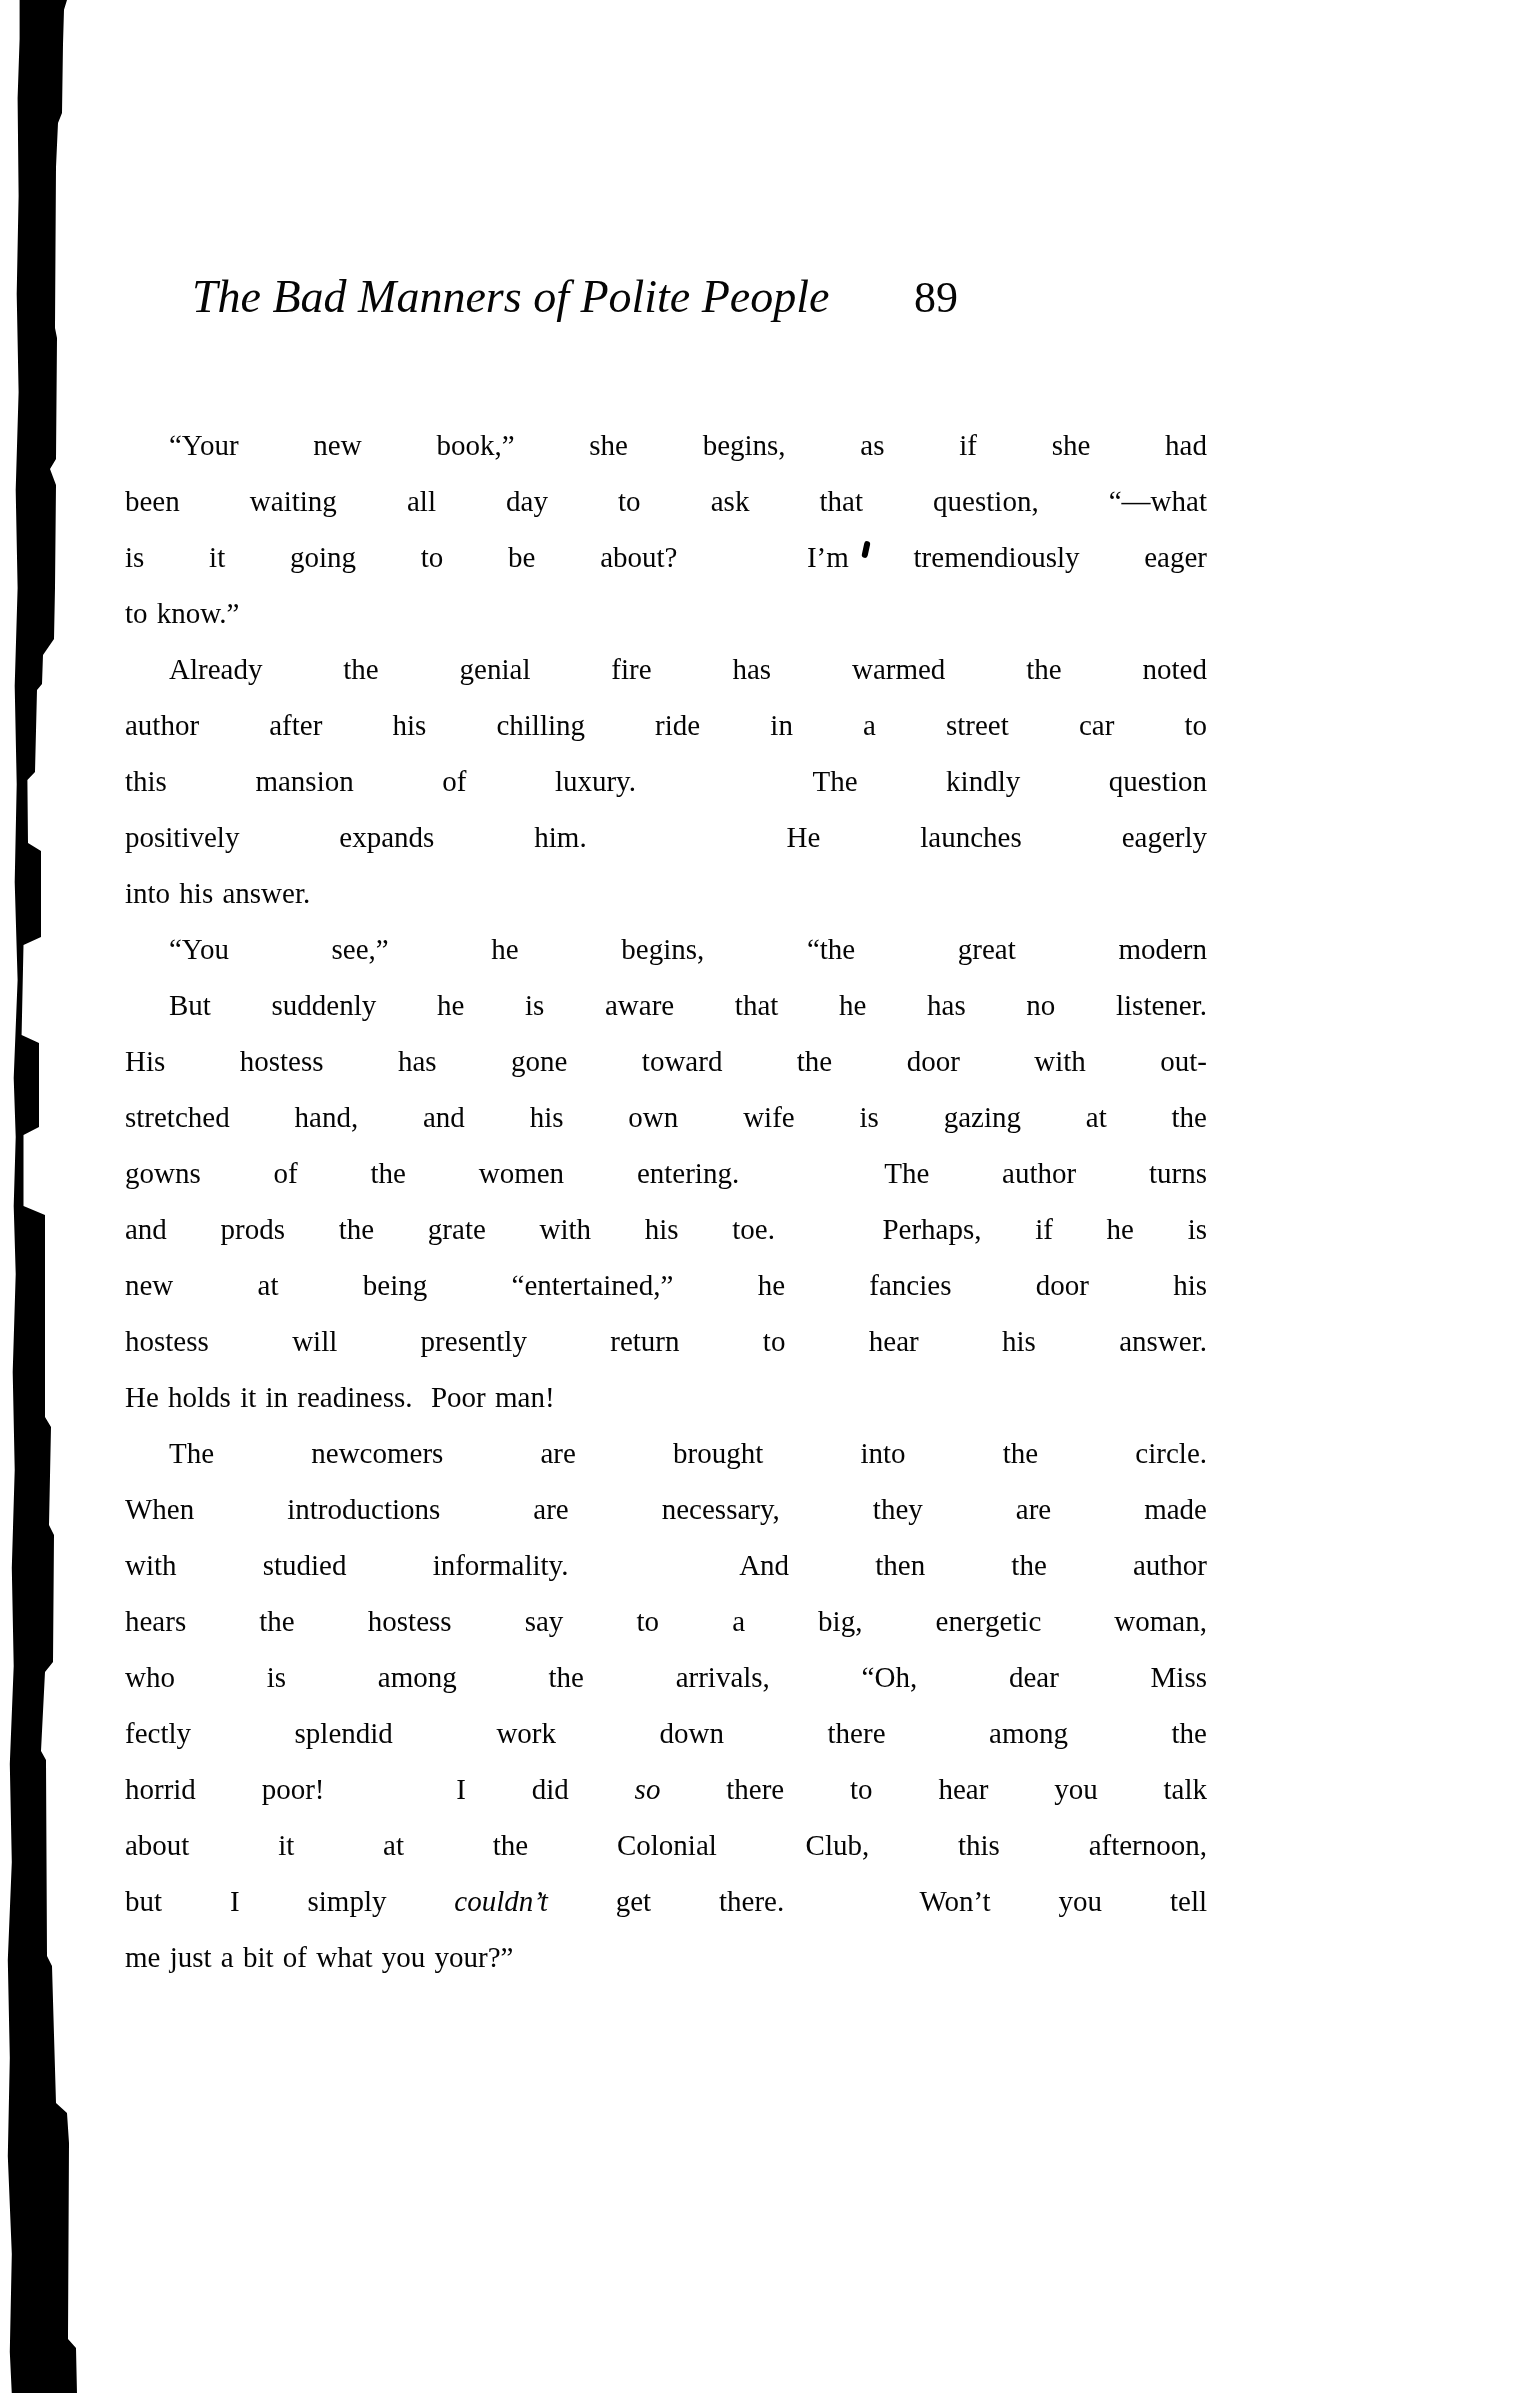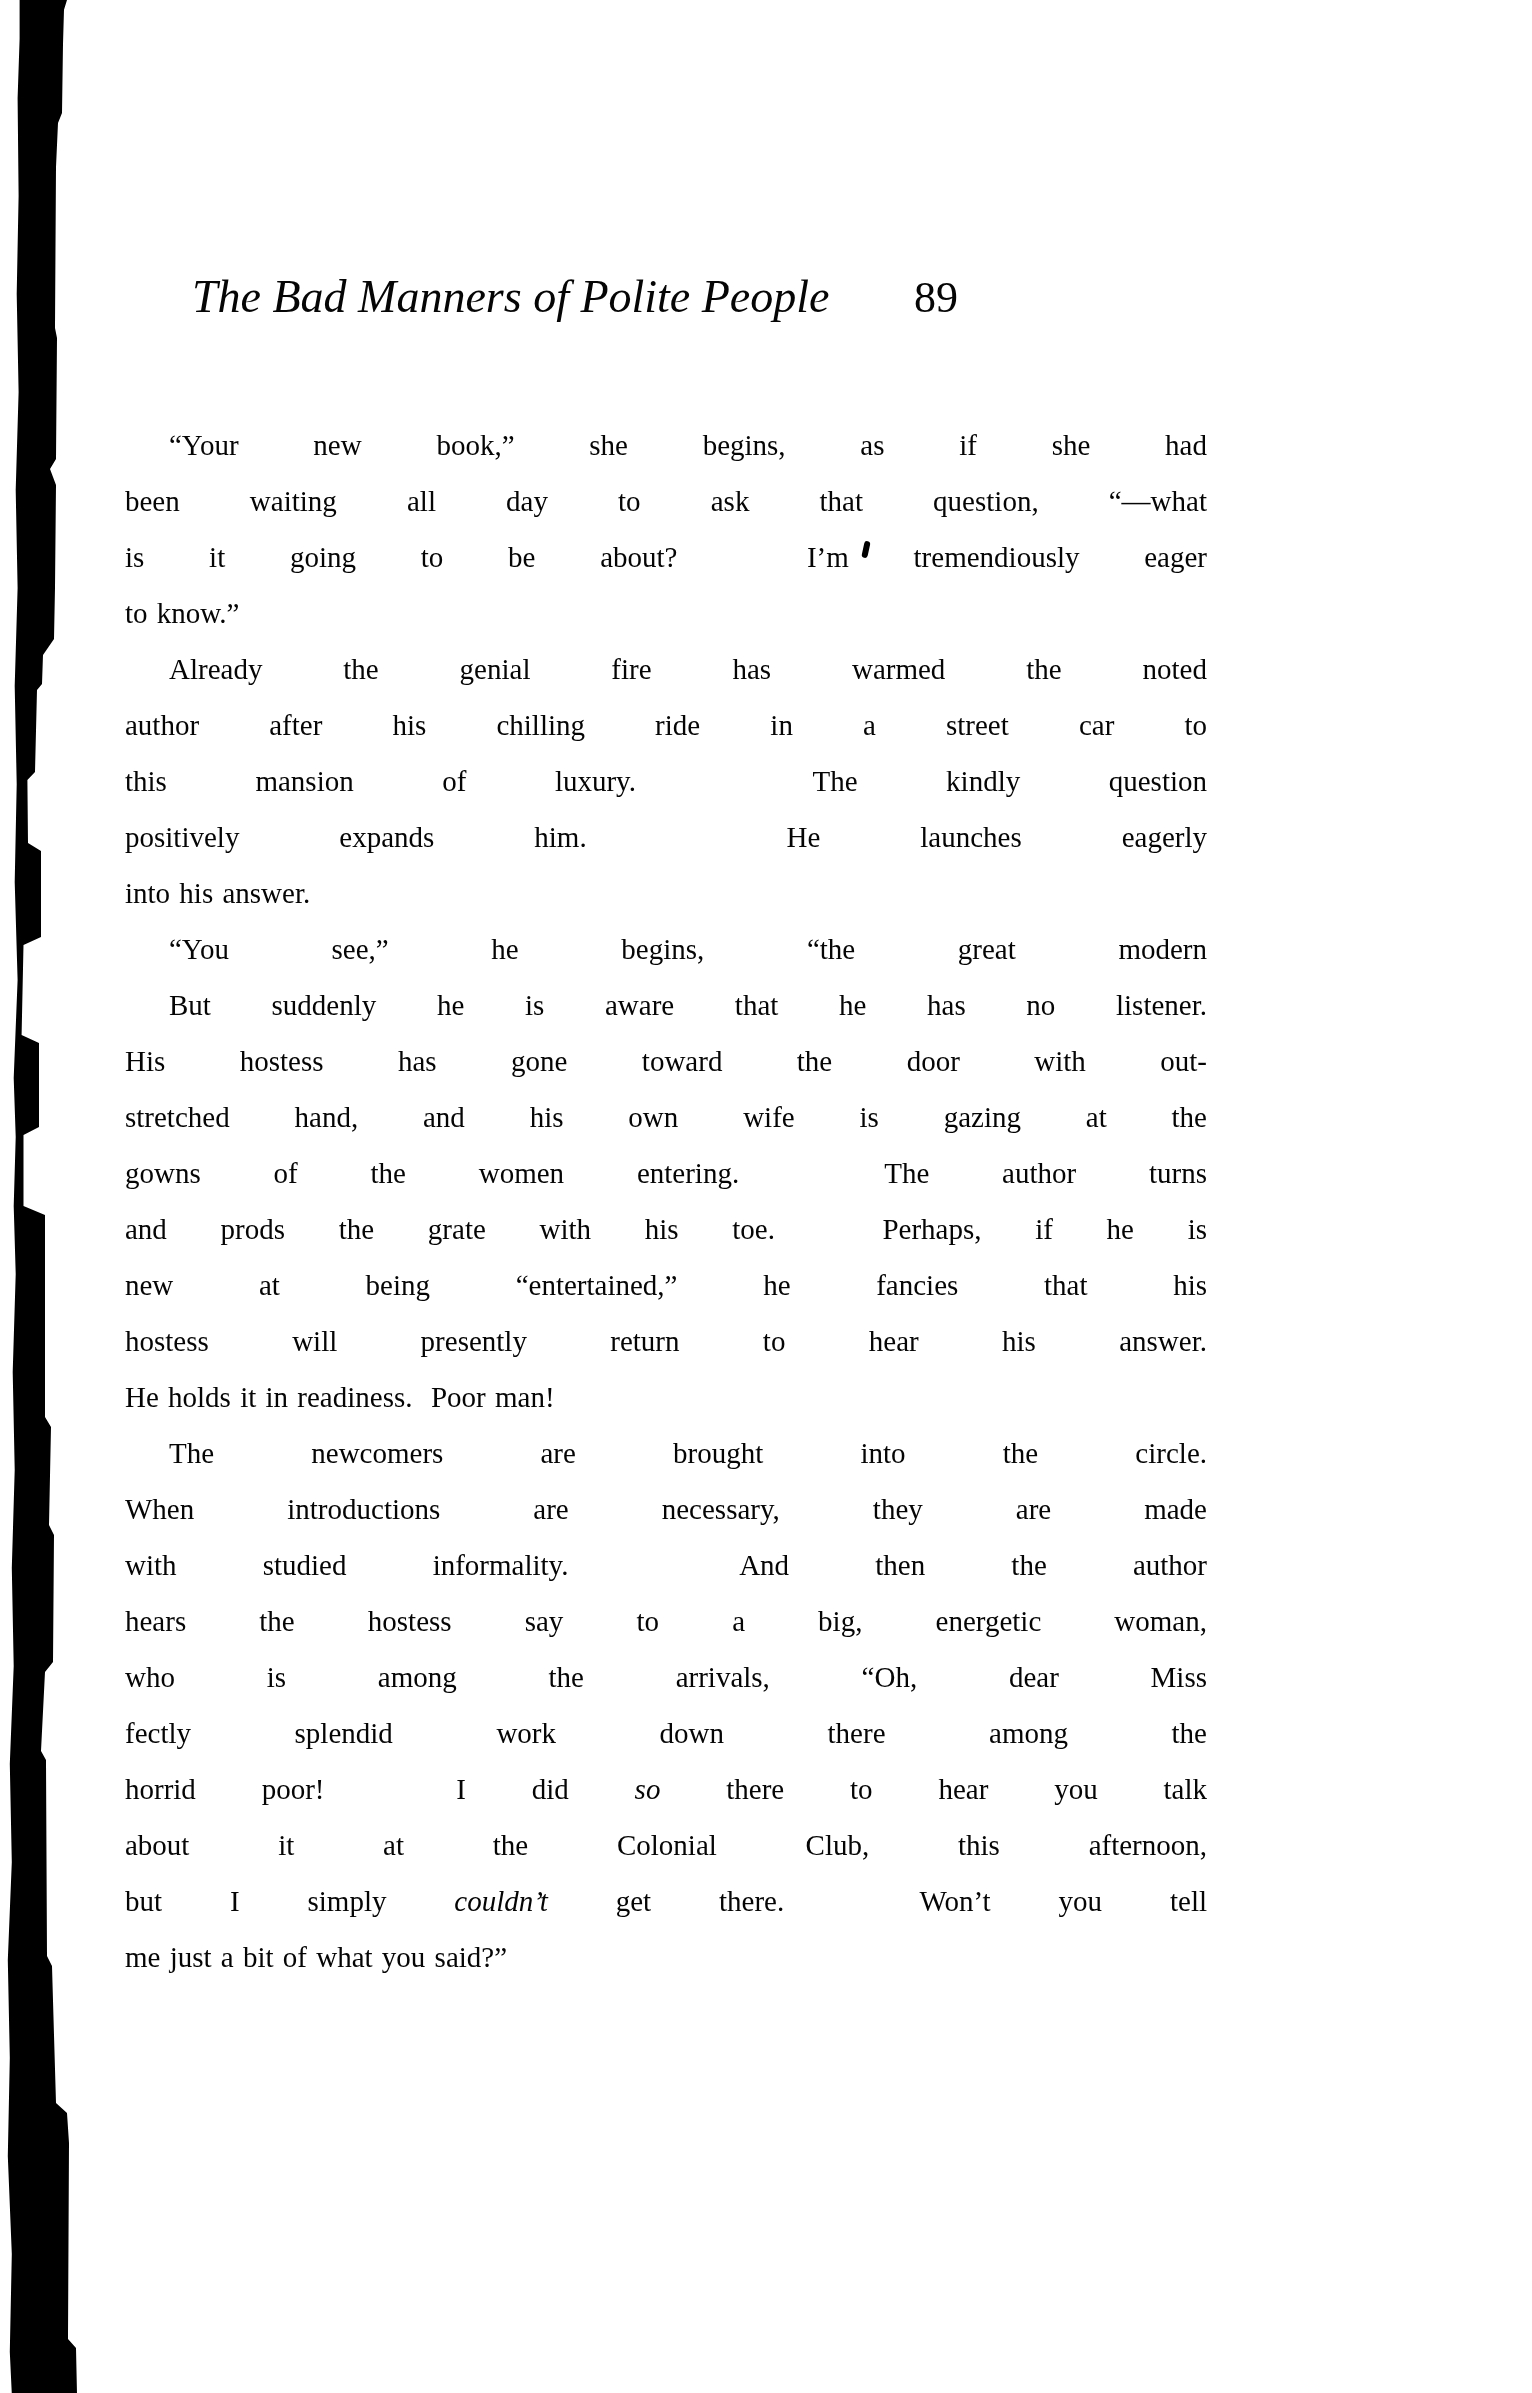"new at being “entertained,” he" span { text: that -> door }
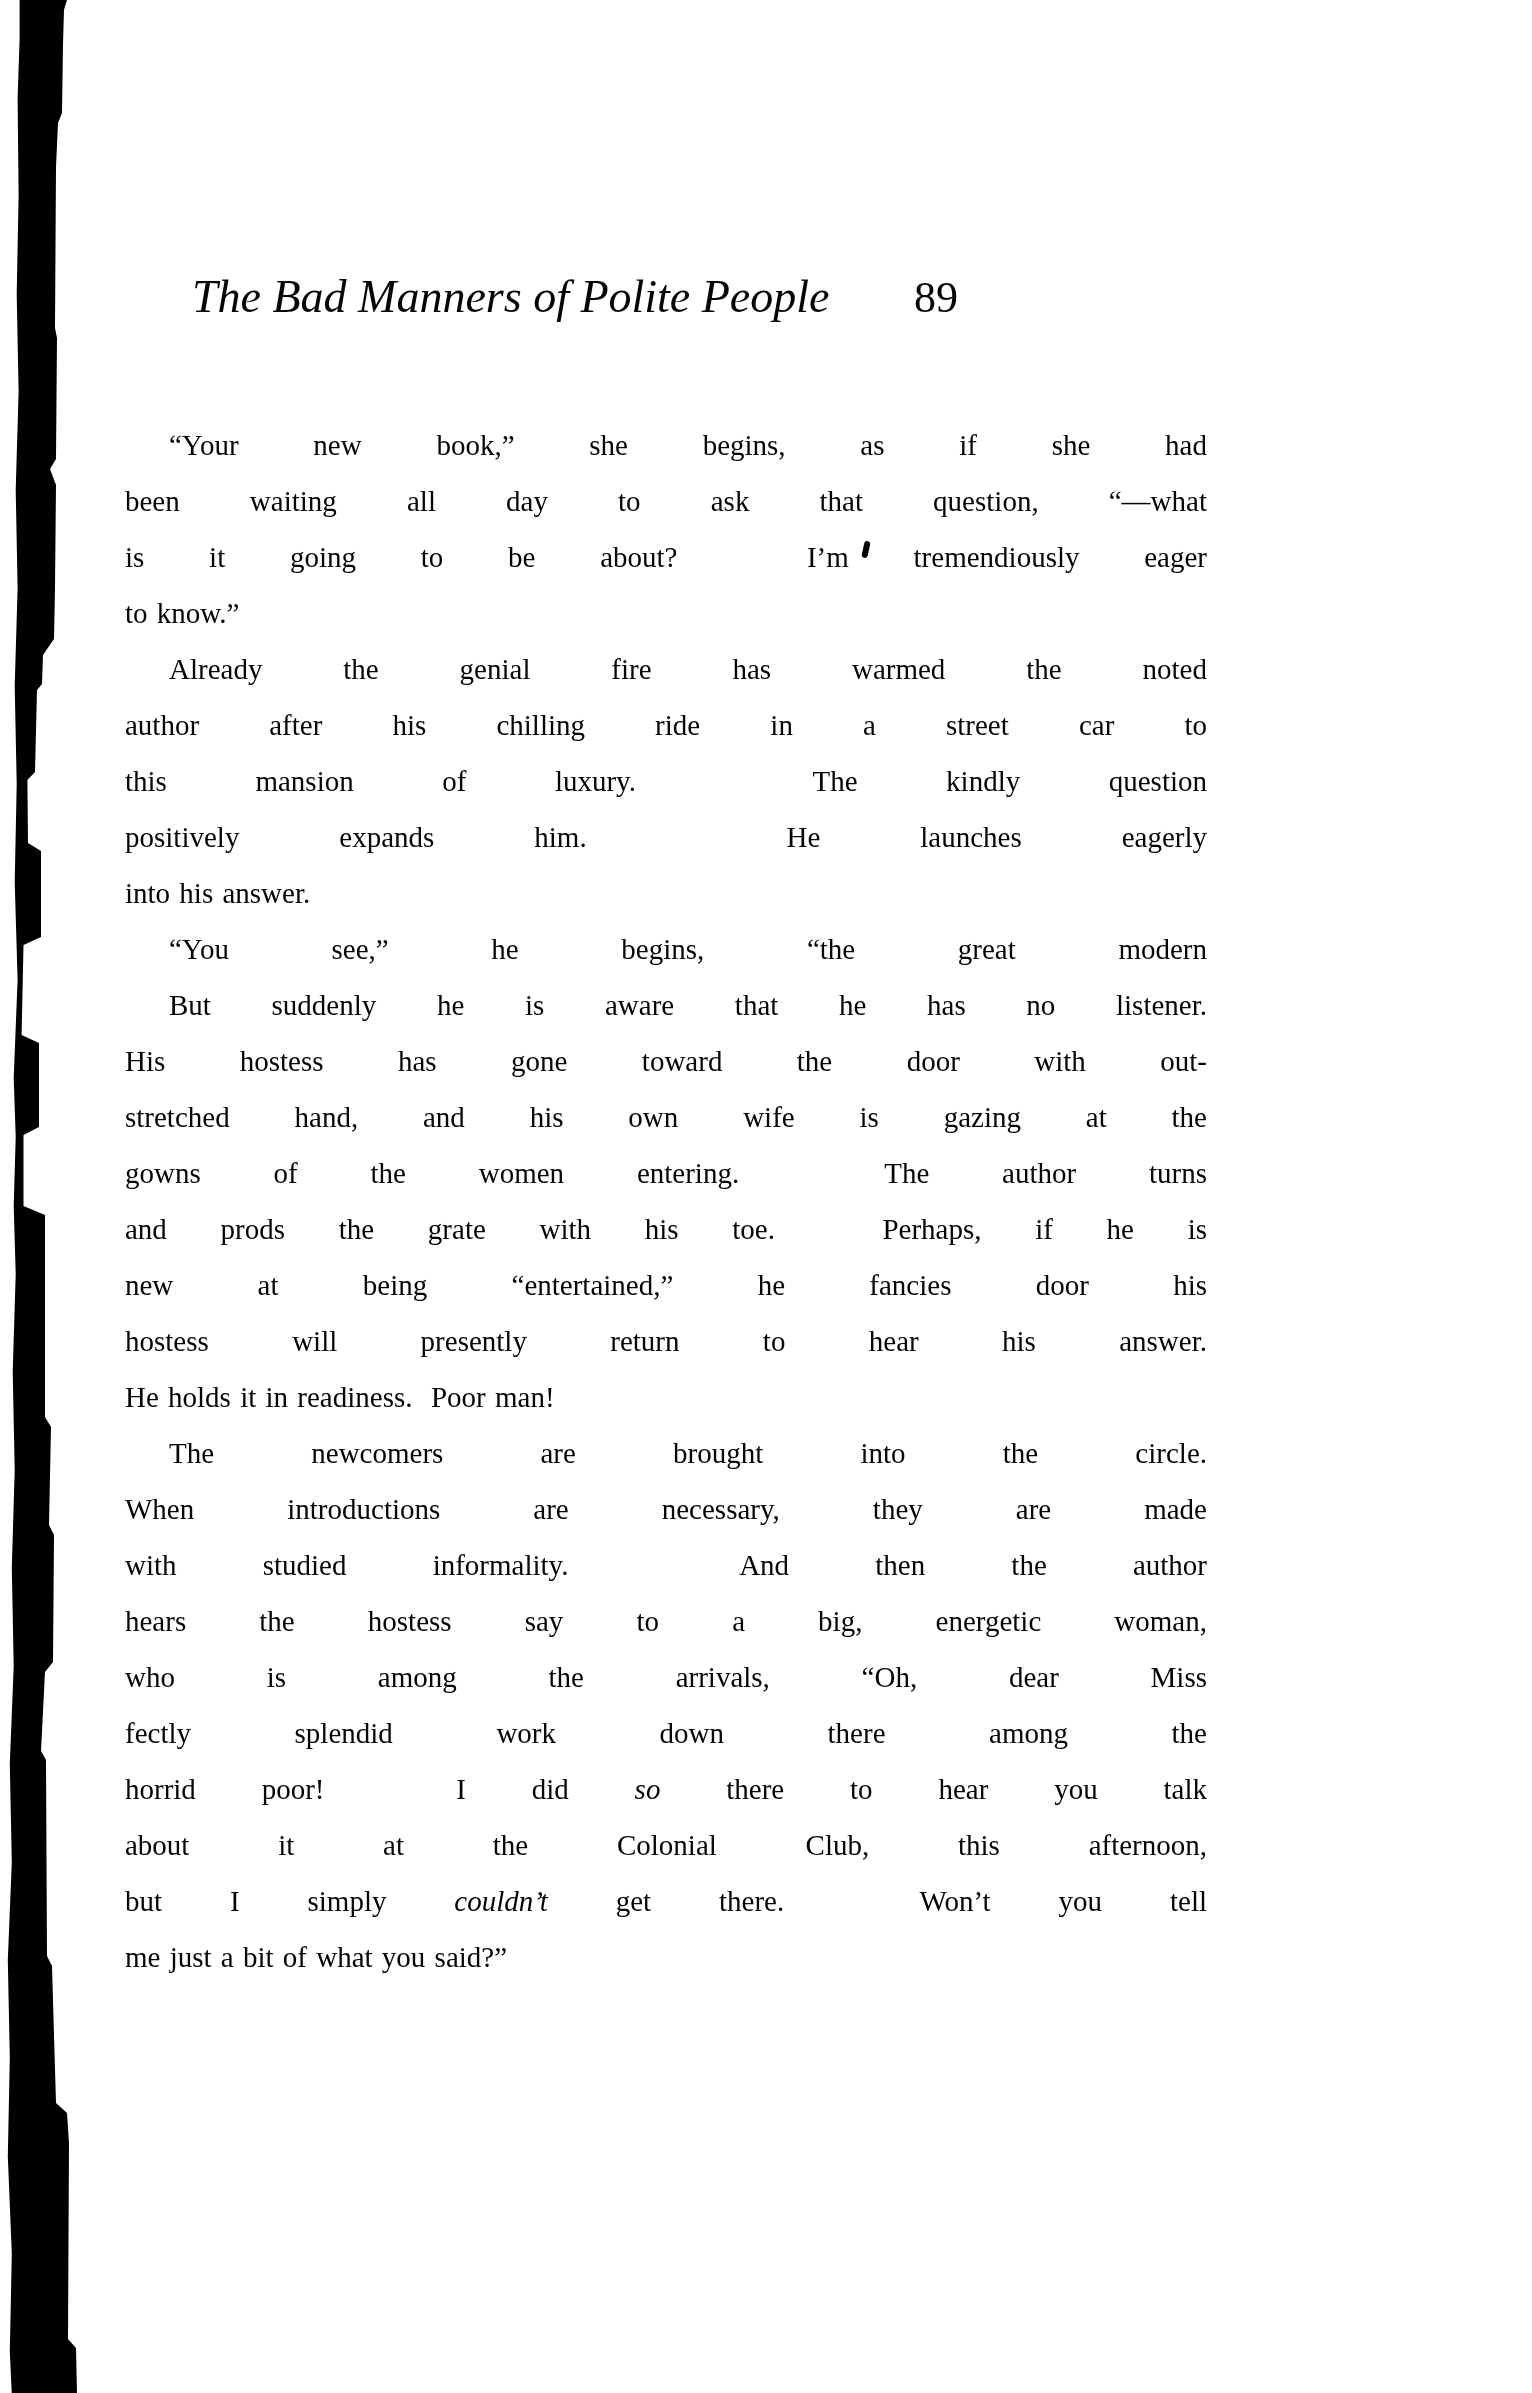"me just a bit of" span { text: said -> your }
